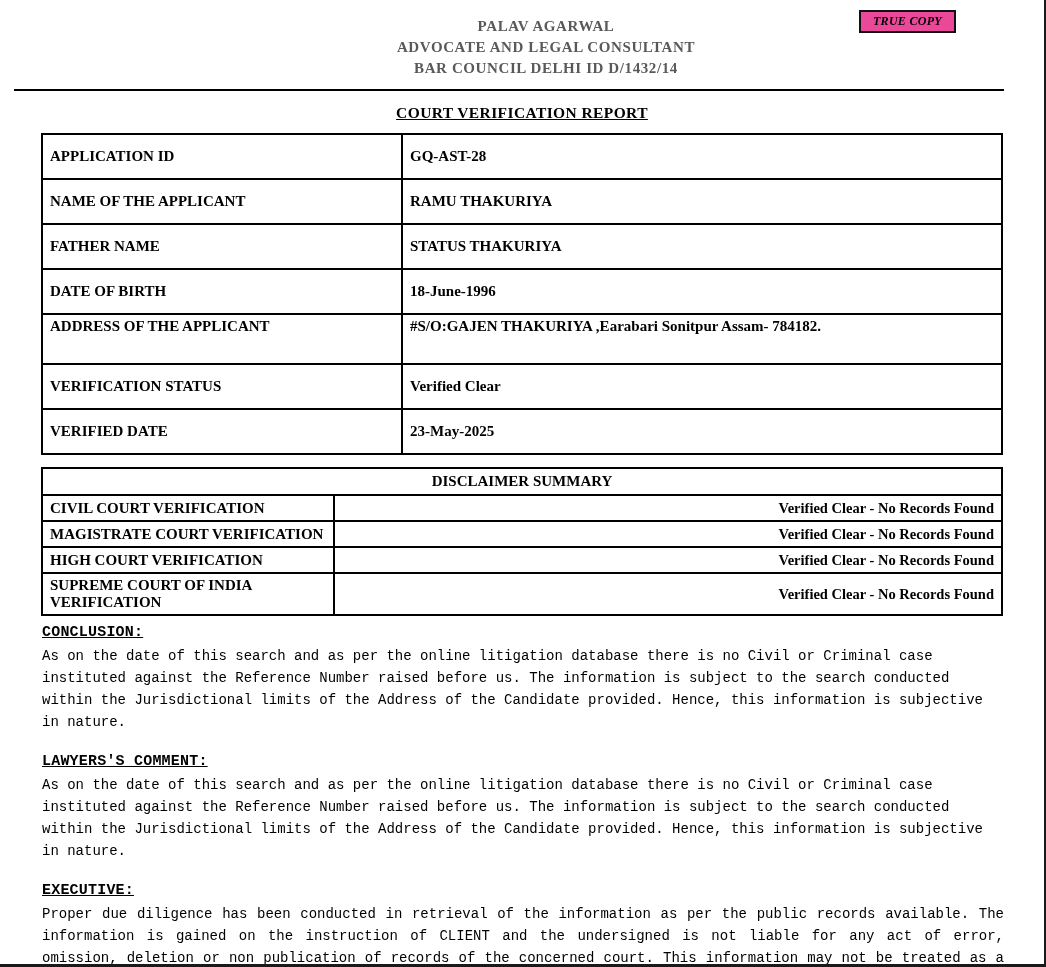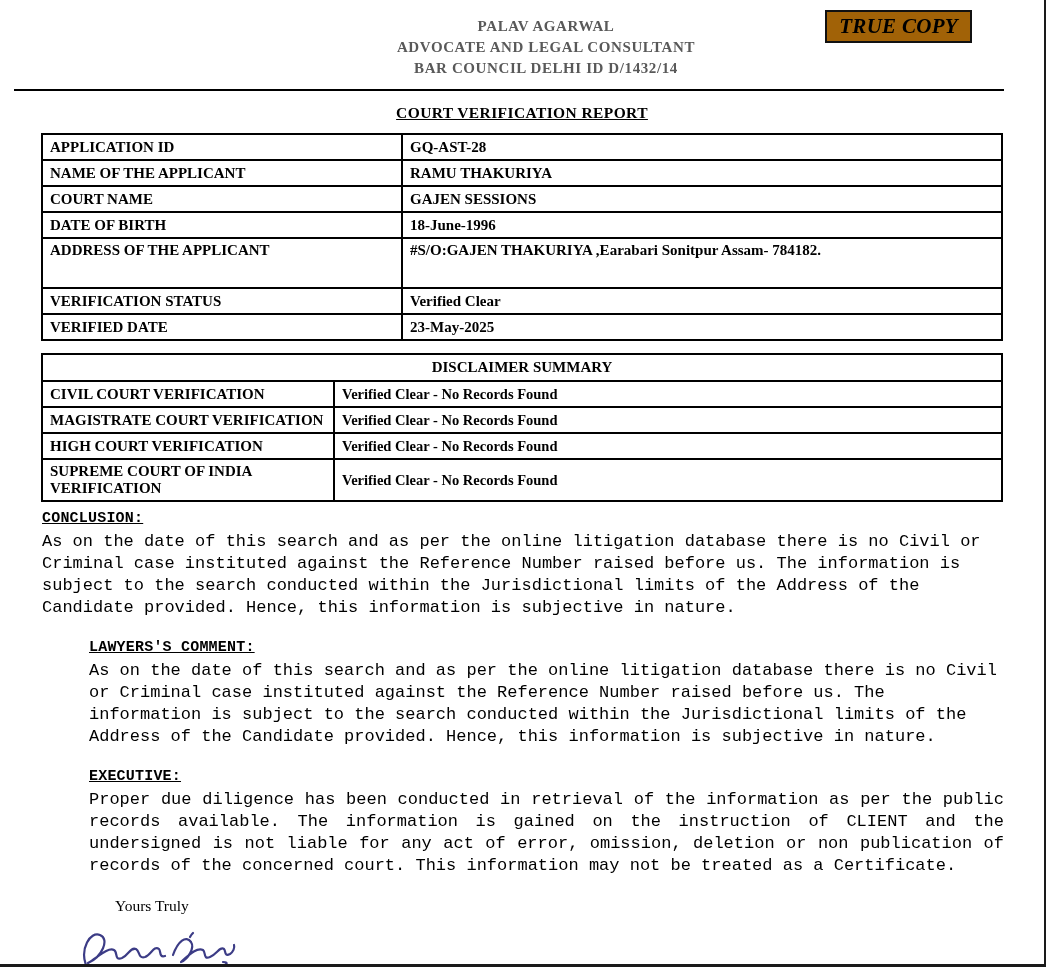"TRUE COPY" .true-copy { background: #a16207 -> #ec4899; font-size: 21px -> 12px; right: 72px -> 88px }
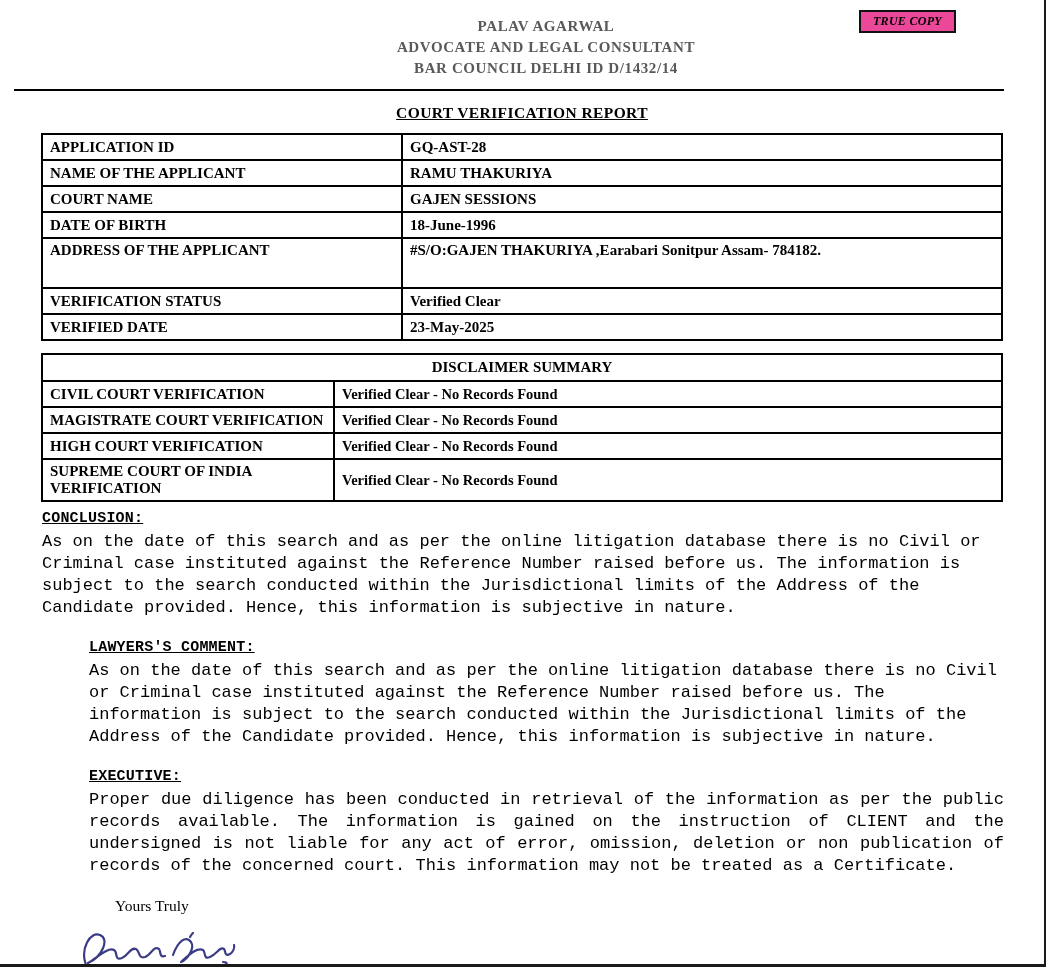"APPLICATION ID" .tbl1 tr { height: 26px -> 45px }
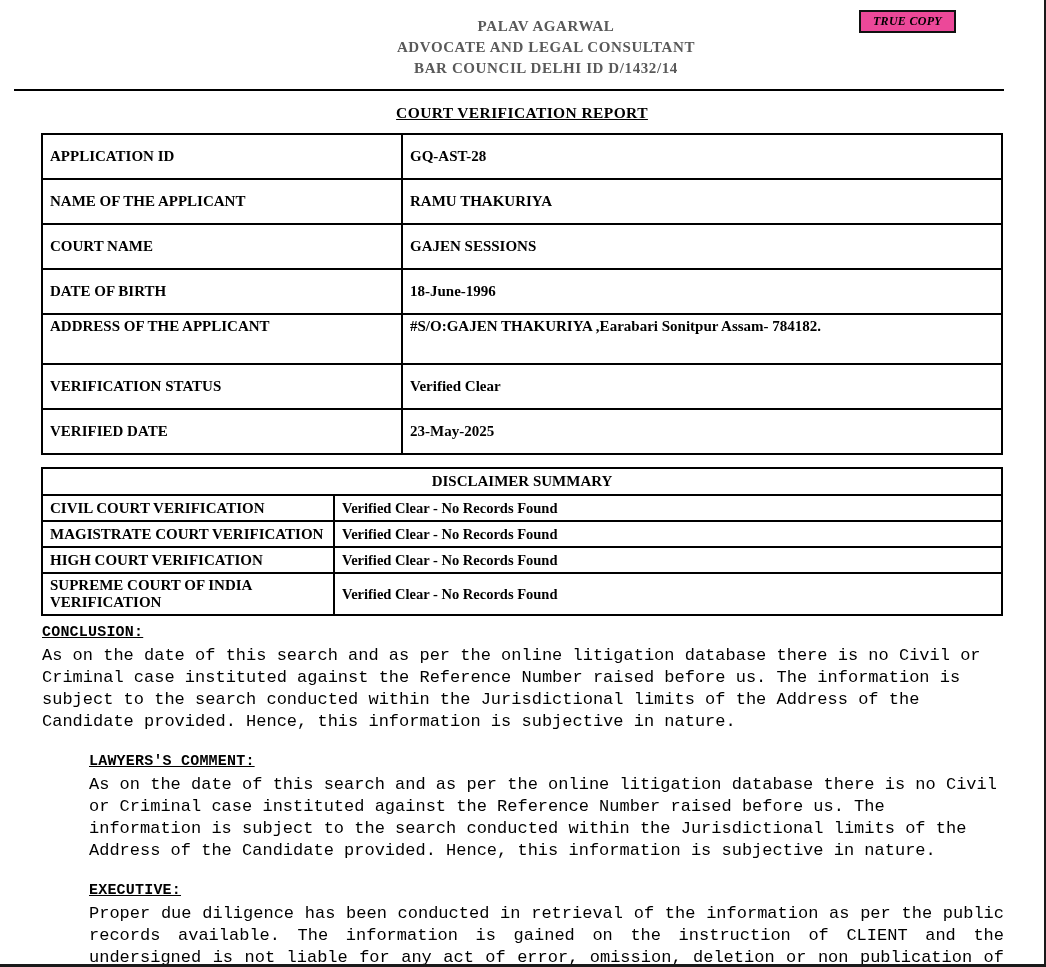"COURT NAME" td.lbl { text: COURT -> FATHER }
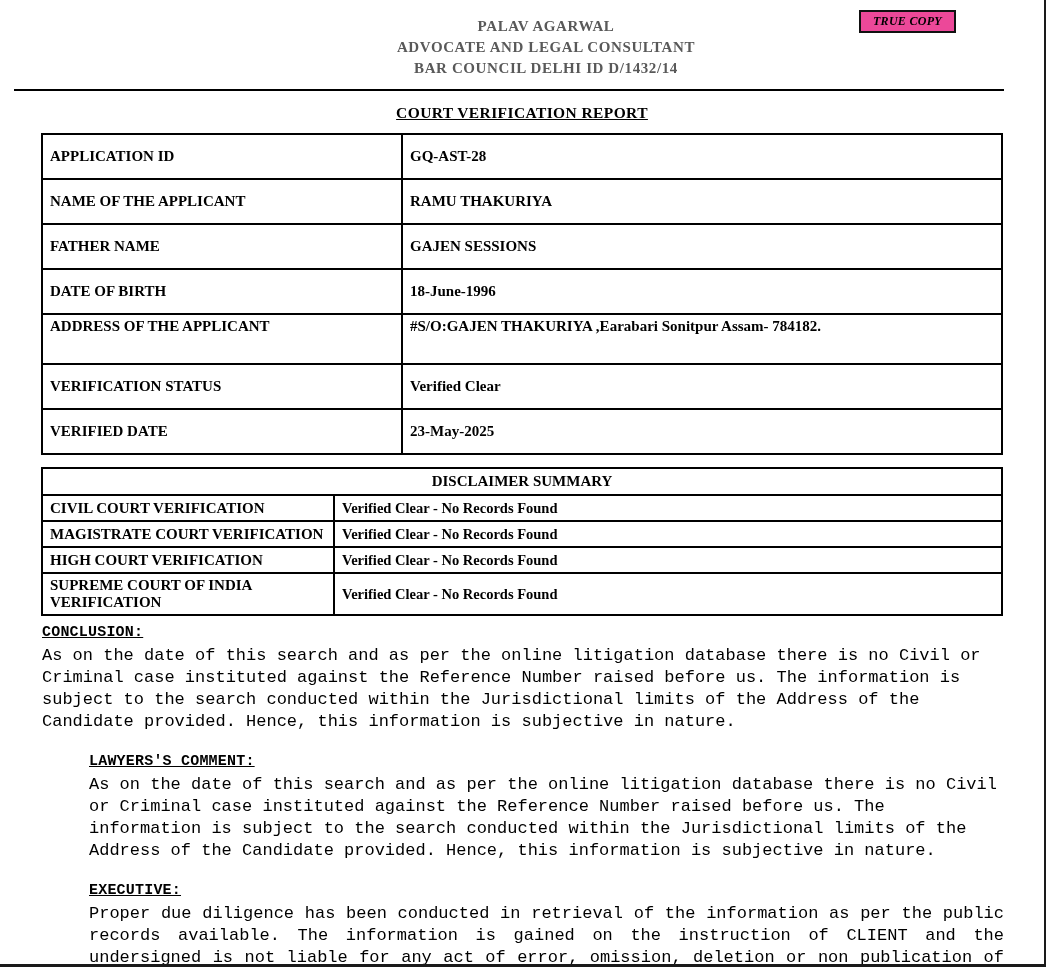"GAJEN SESSIONS" td.val { text: GAJEN SESSIONS -> STATUS THAKURIYA }
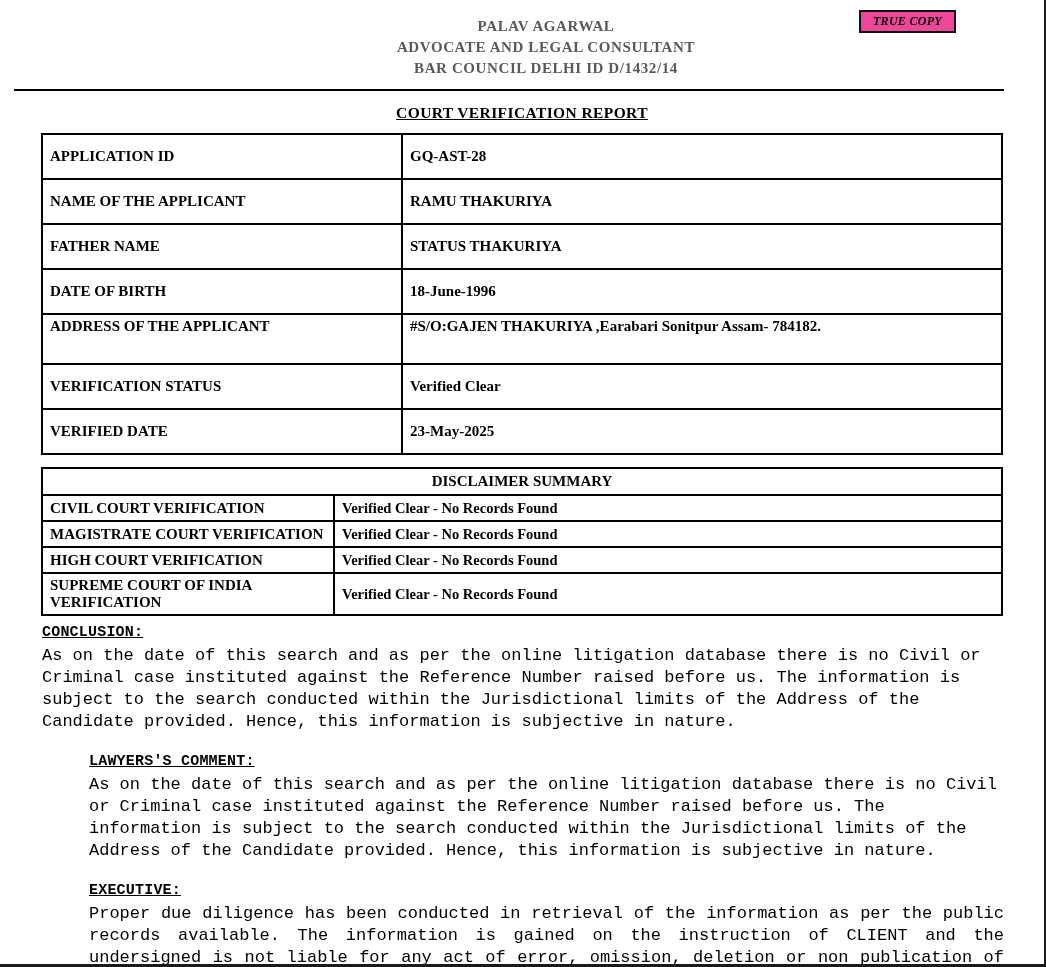"Verified Clear - No Records" .tbl2 td.val { text-align: left -> right }
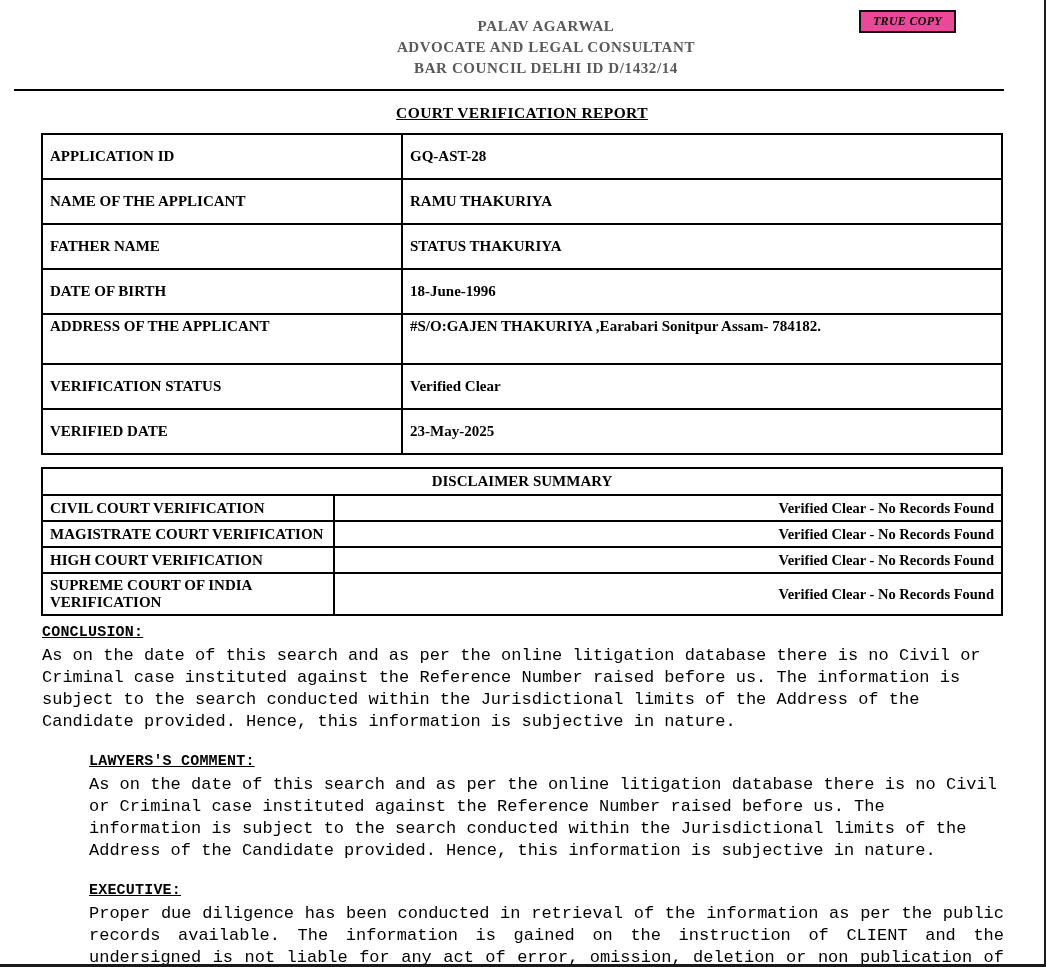"As on the date of" .sec-body { font-size: 17px -> 14px }
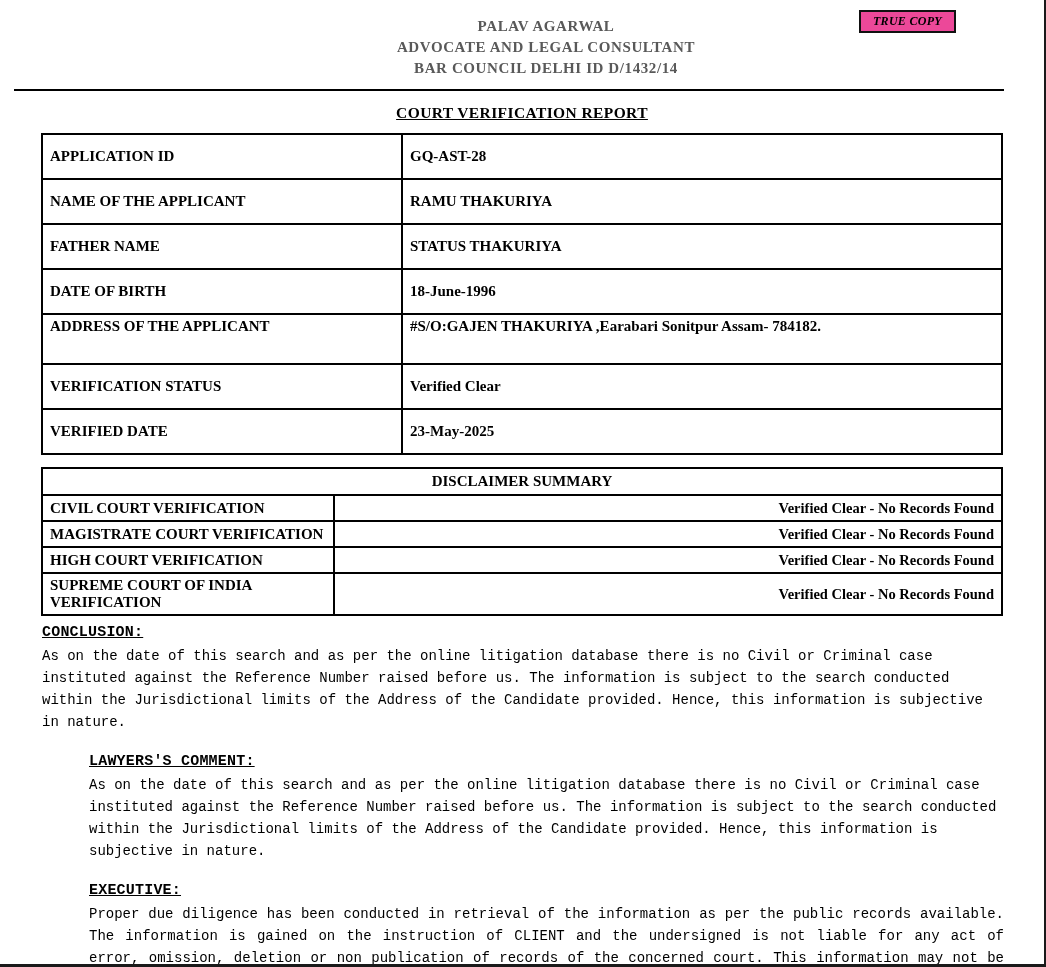"LAWYERS'S COMMENT:" .sec + .sec { margin-left: 47px -> none }
